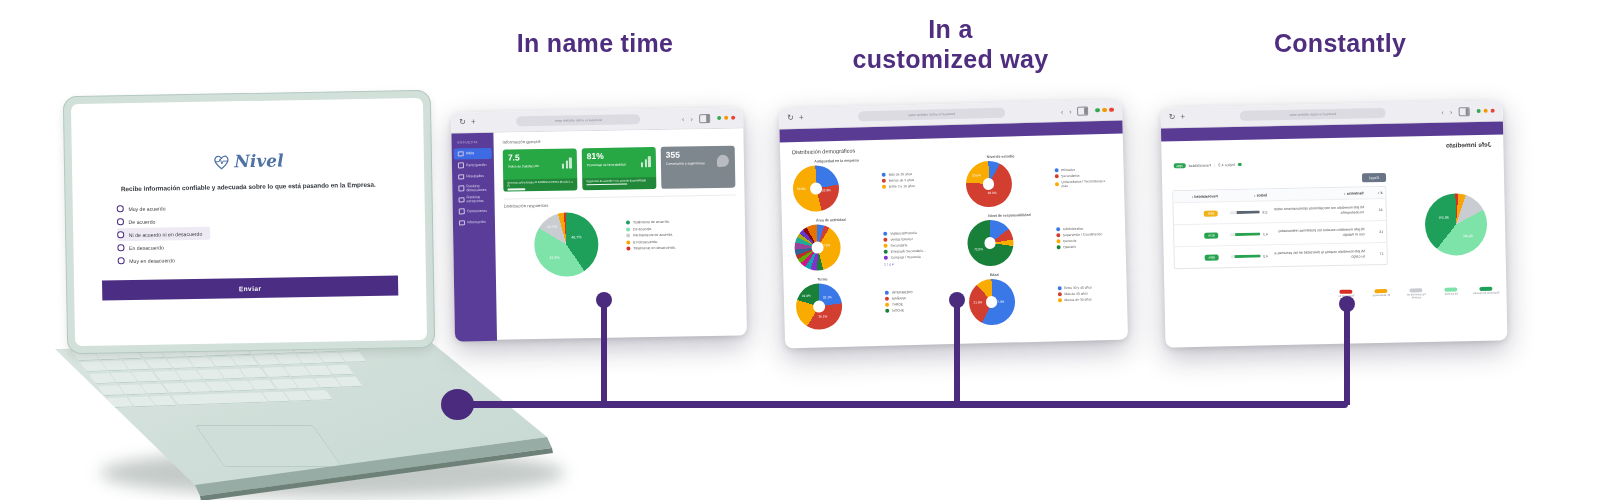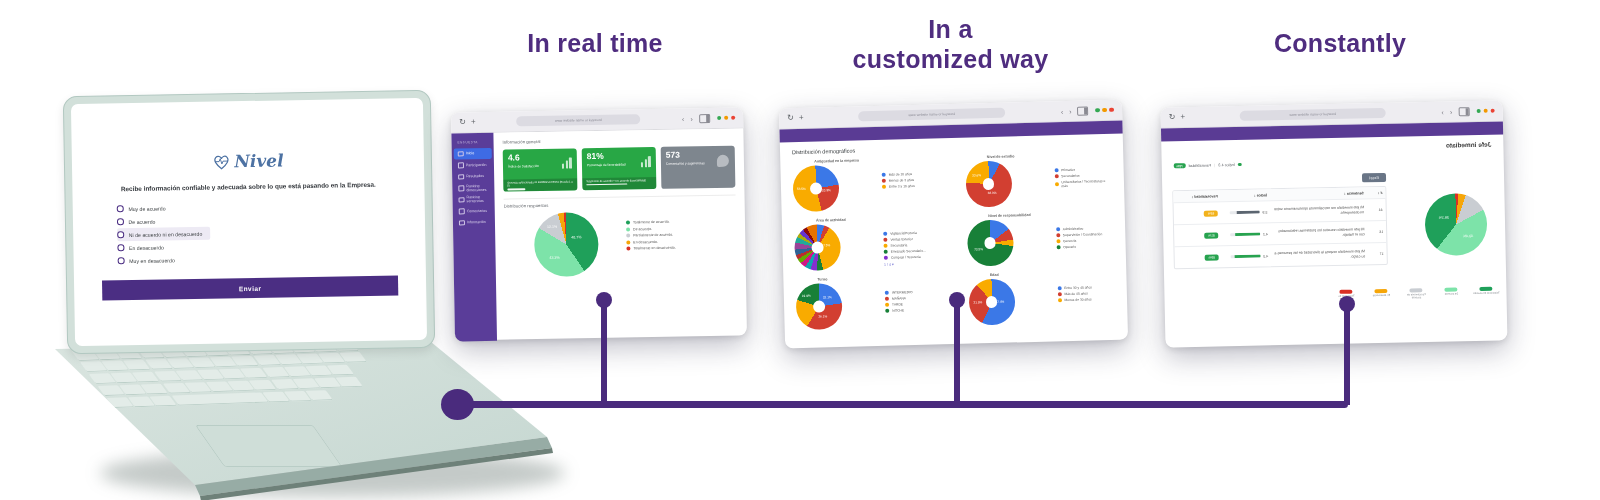"In real time" div.heading { text: real -> name }
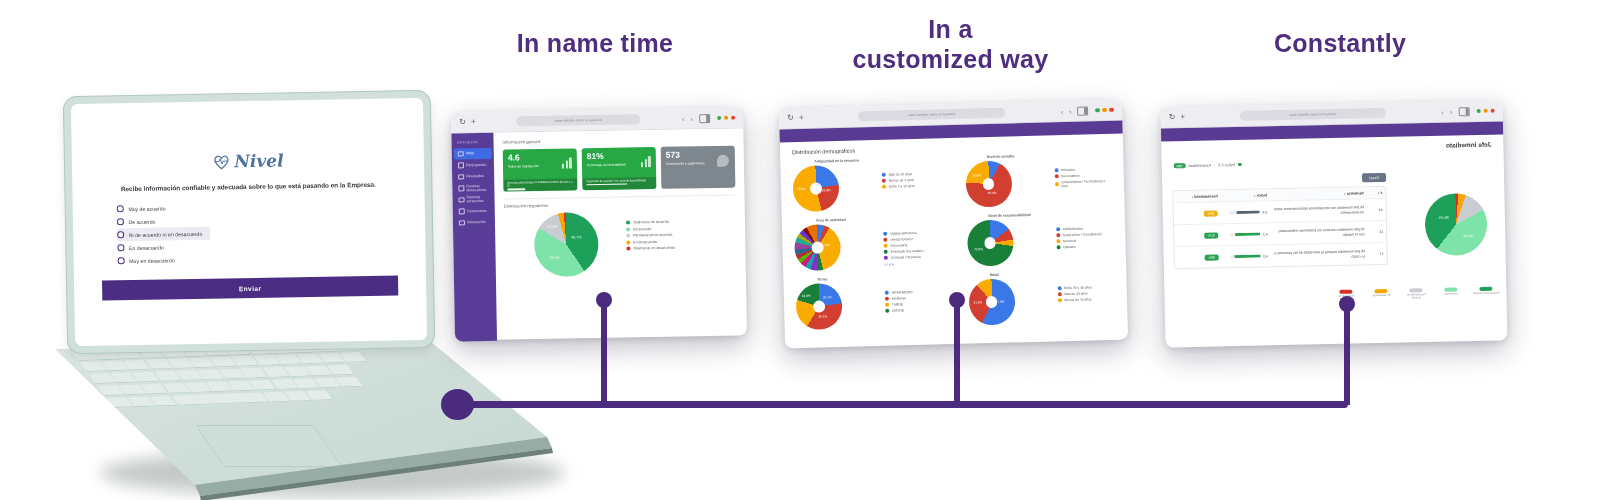"4.6" div.v { text: 4.6 -> 7.5 }
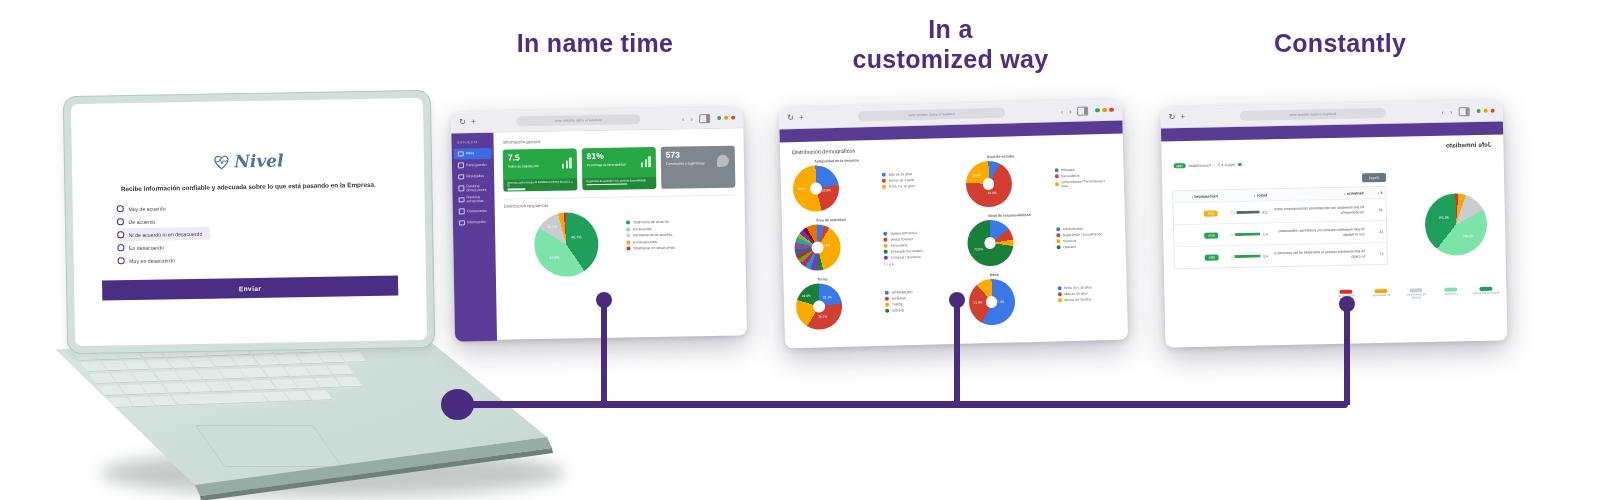"573" div.v { text: 573 -> 355 }
